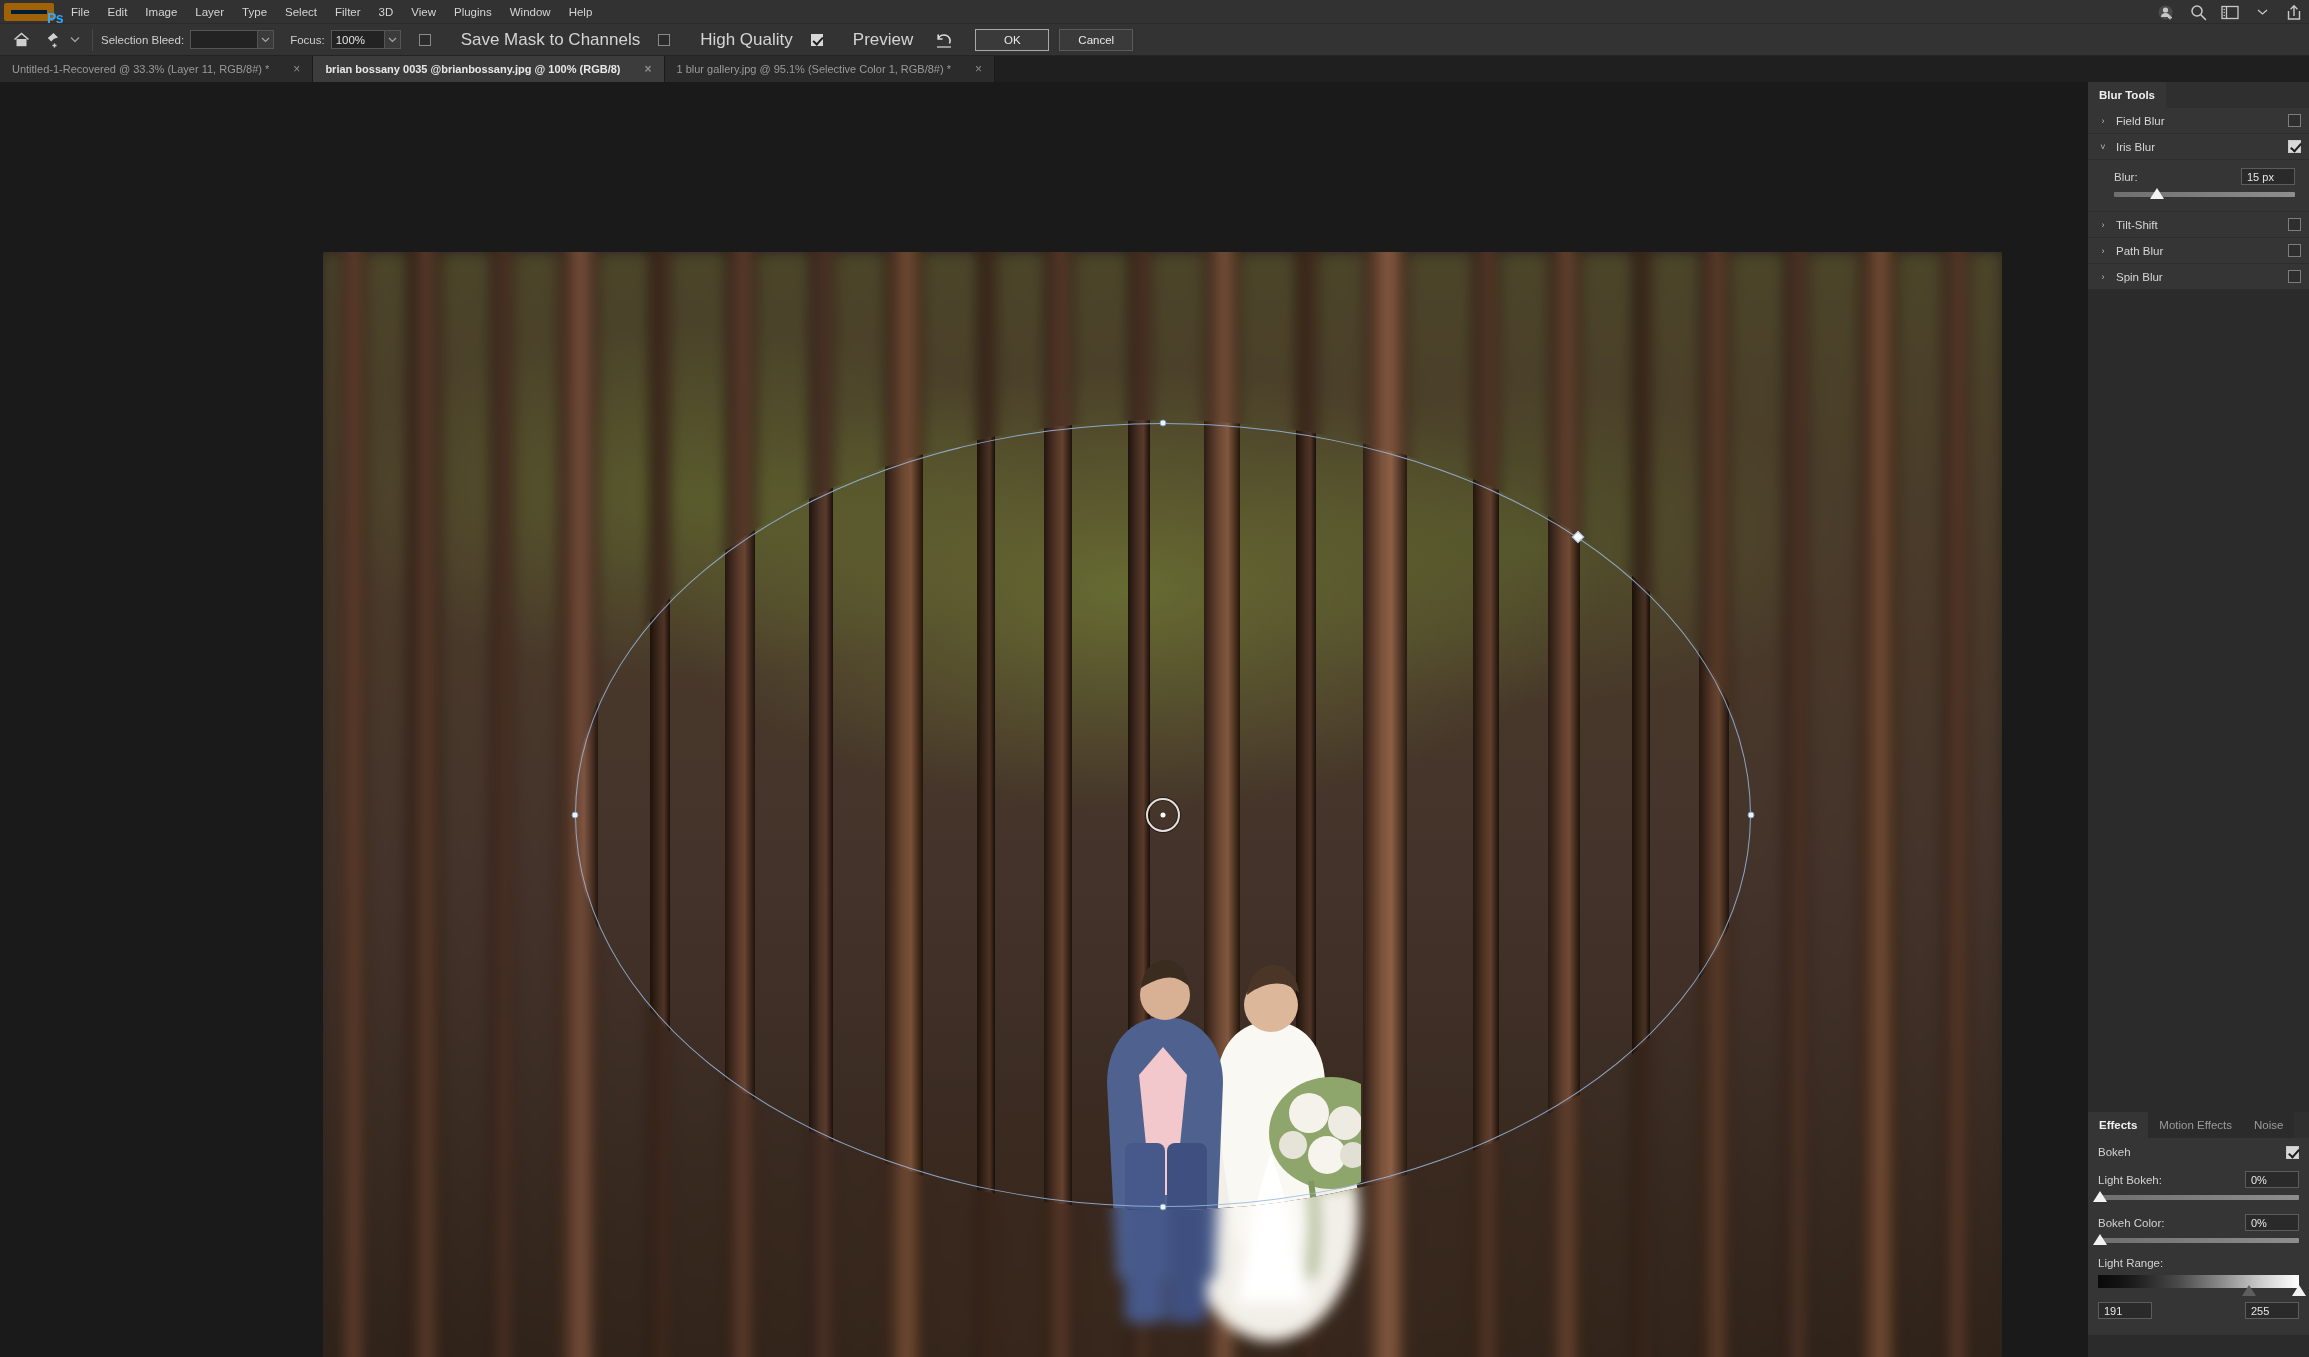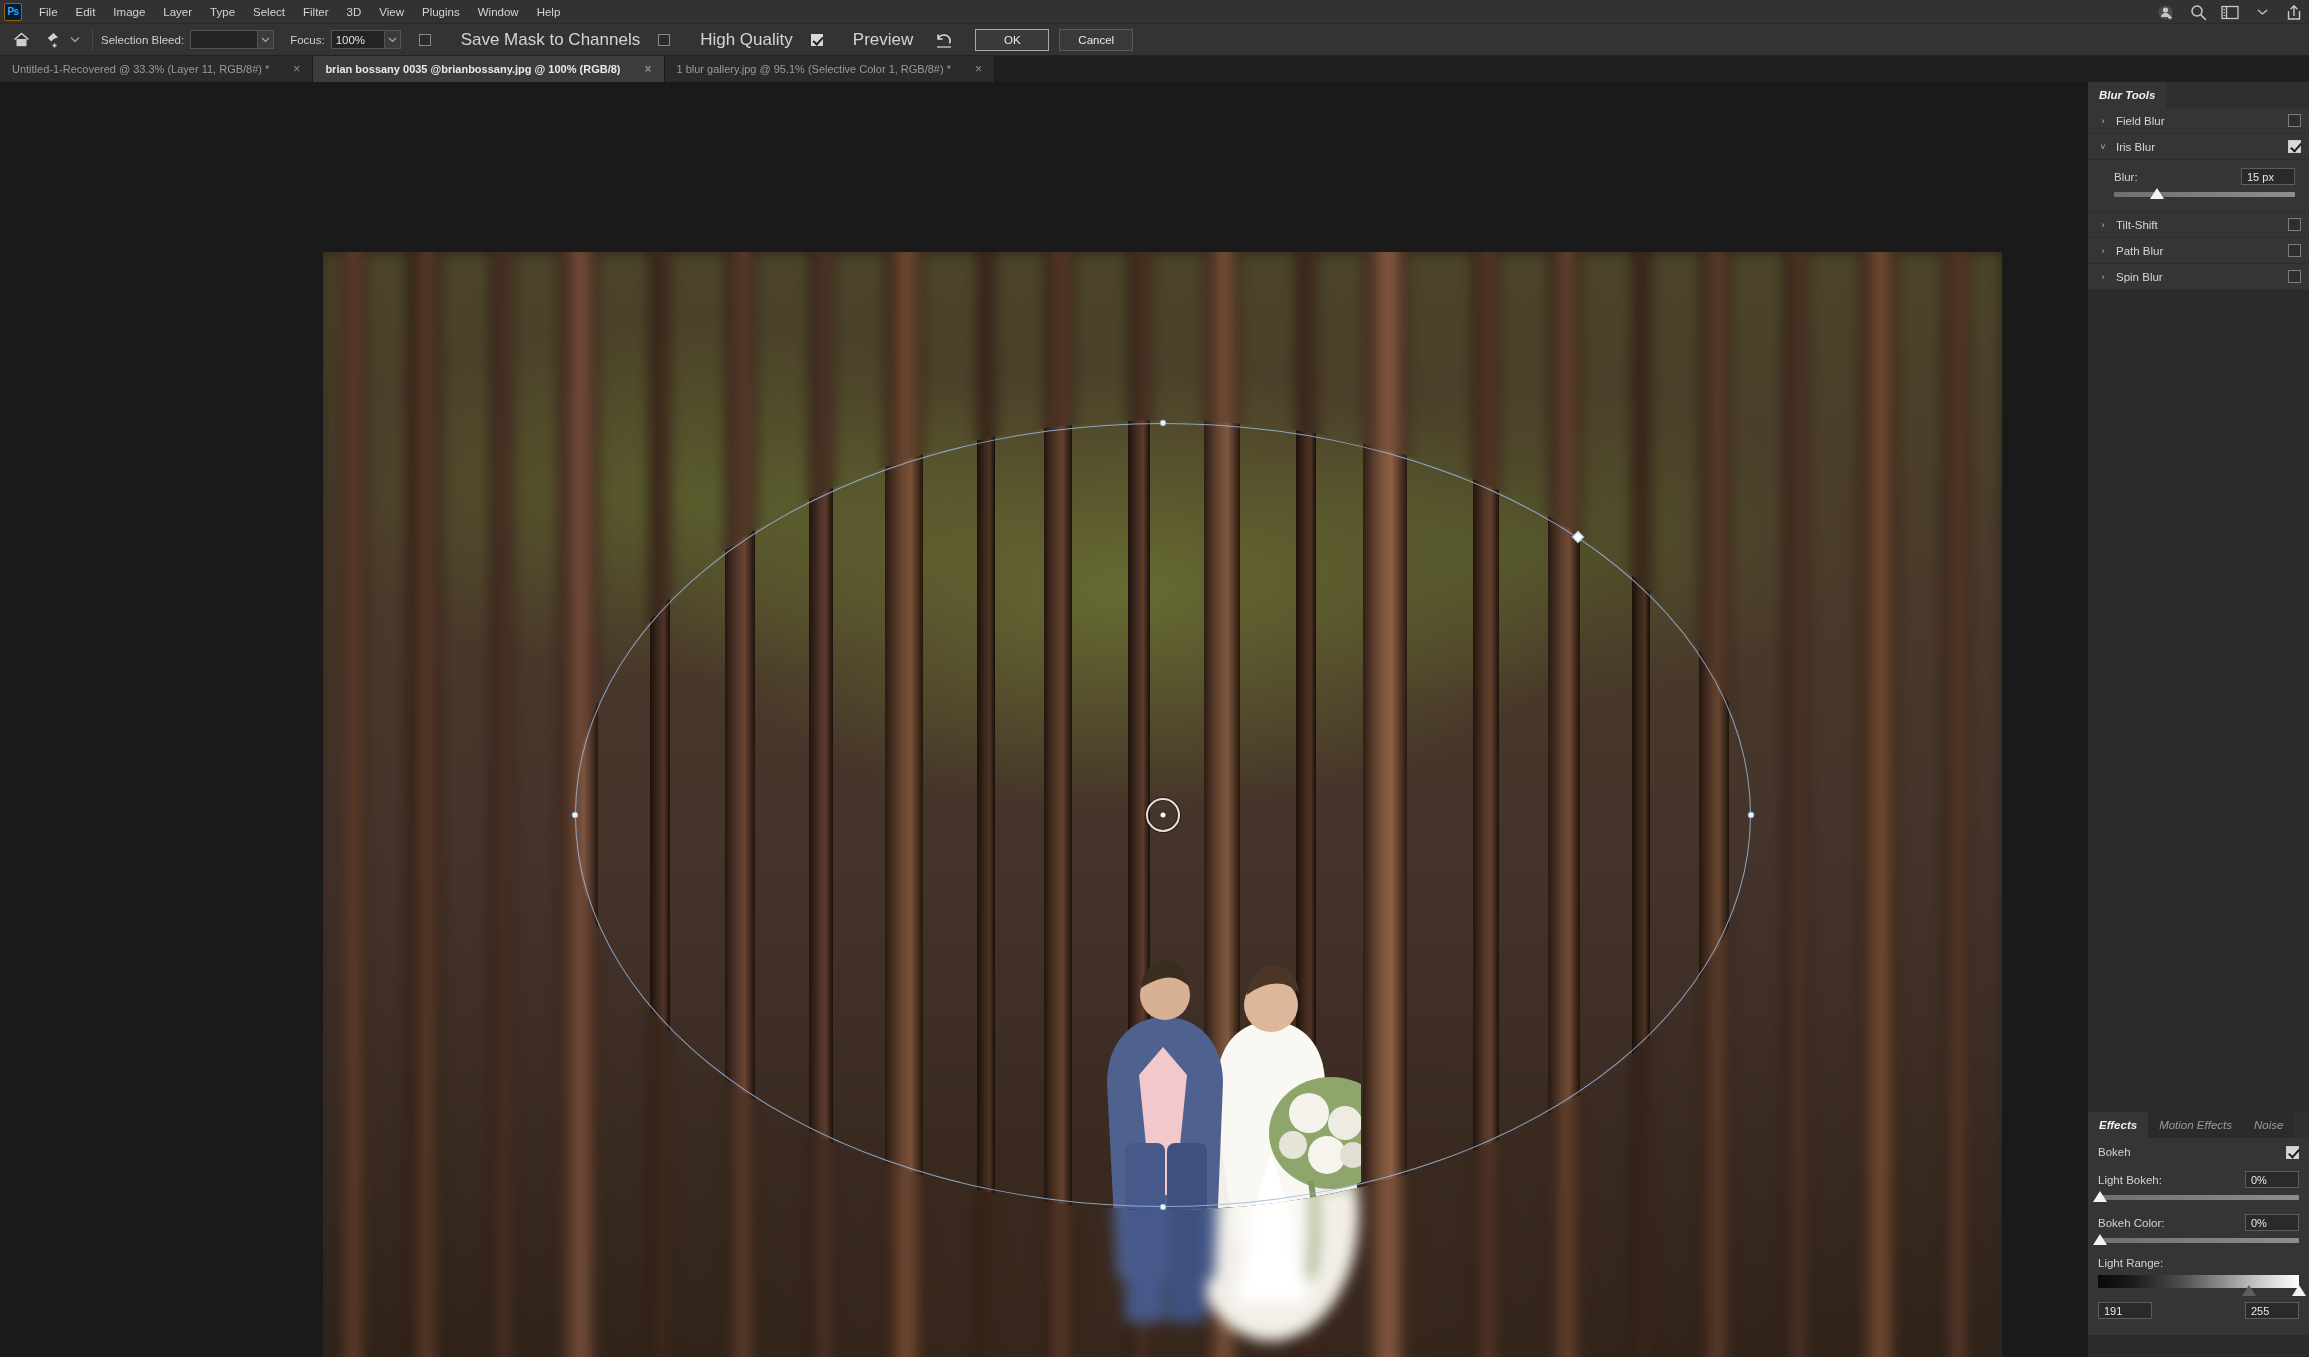"Ps" .ps-logo { border: 1px solid #a16207 -> 7px solid #a16207; font-size: 10px -> 14px; padding-left: none -> 36px }
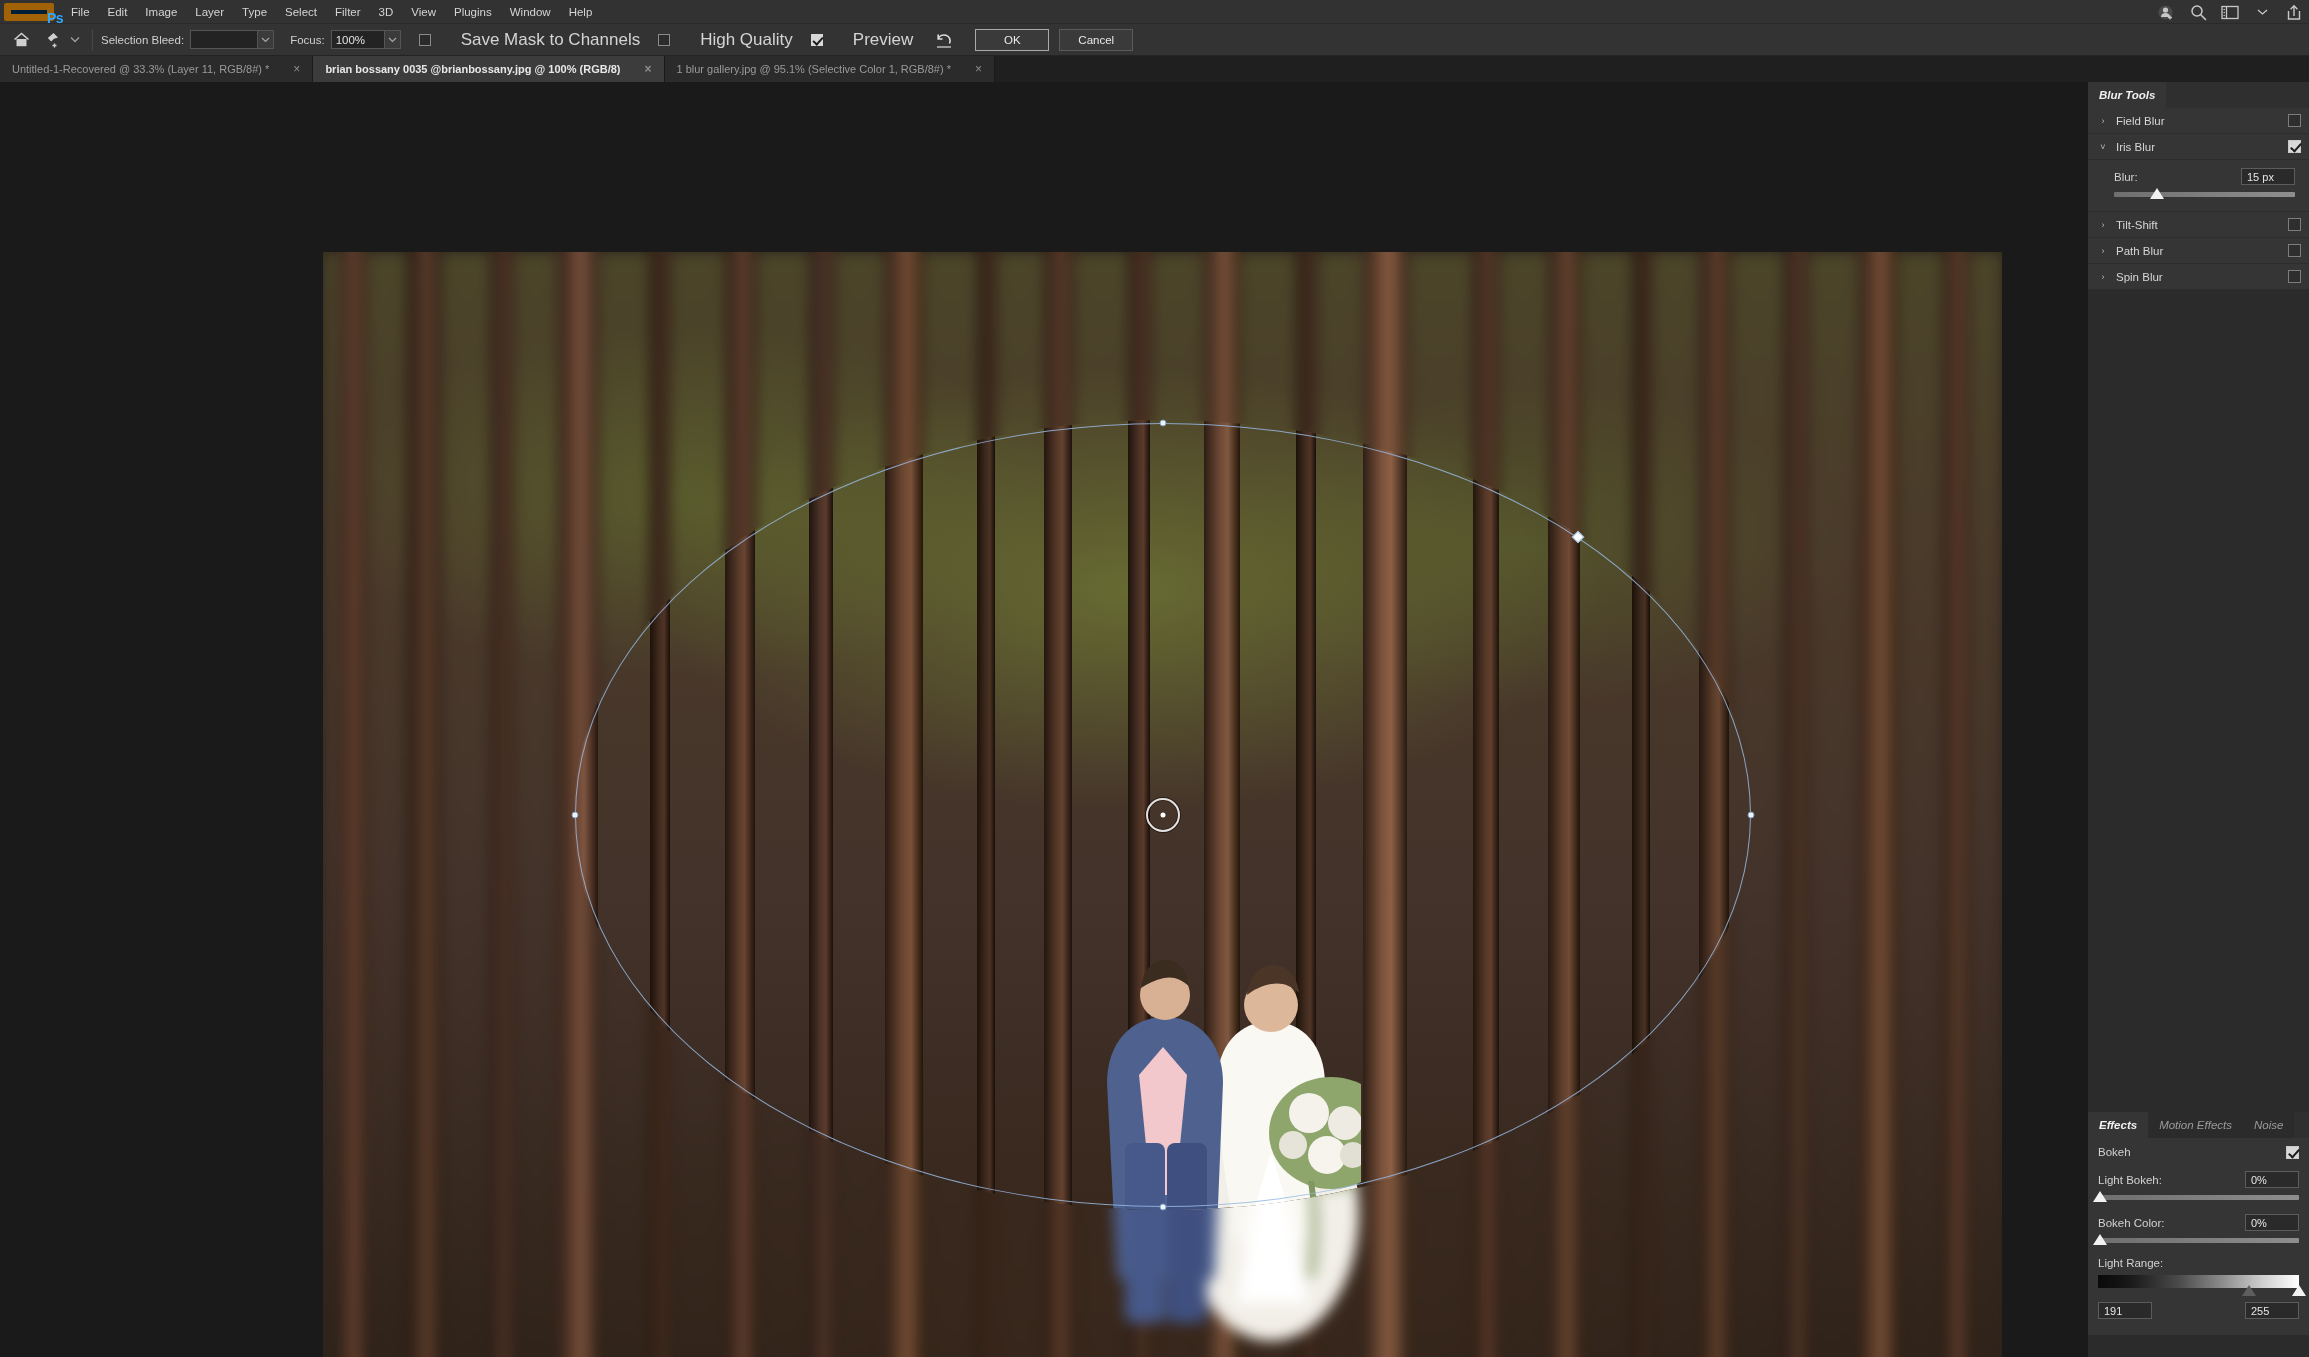"Blur Tools" .panel-tab { font-style: italic -> none }
